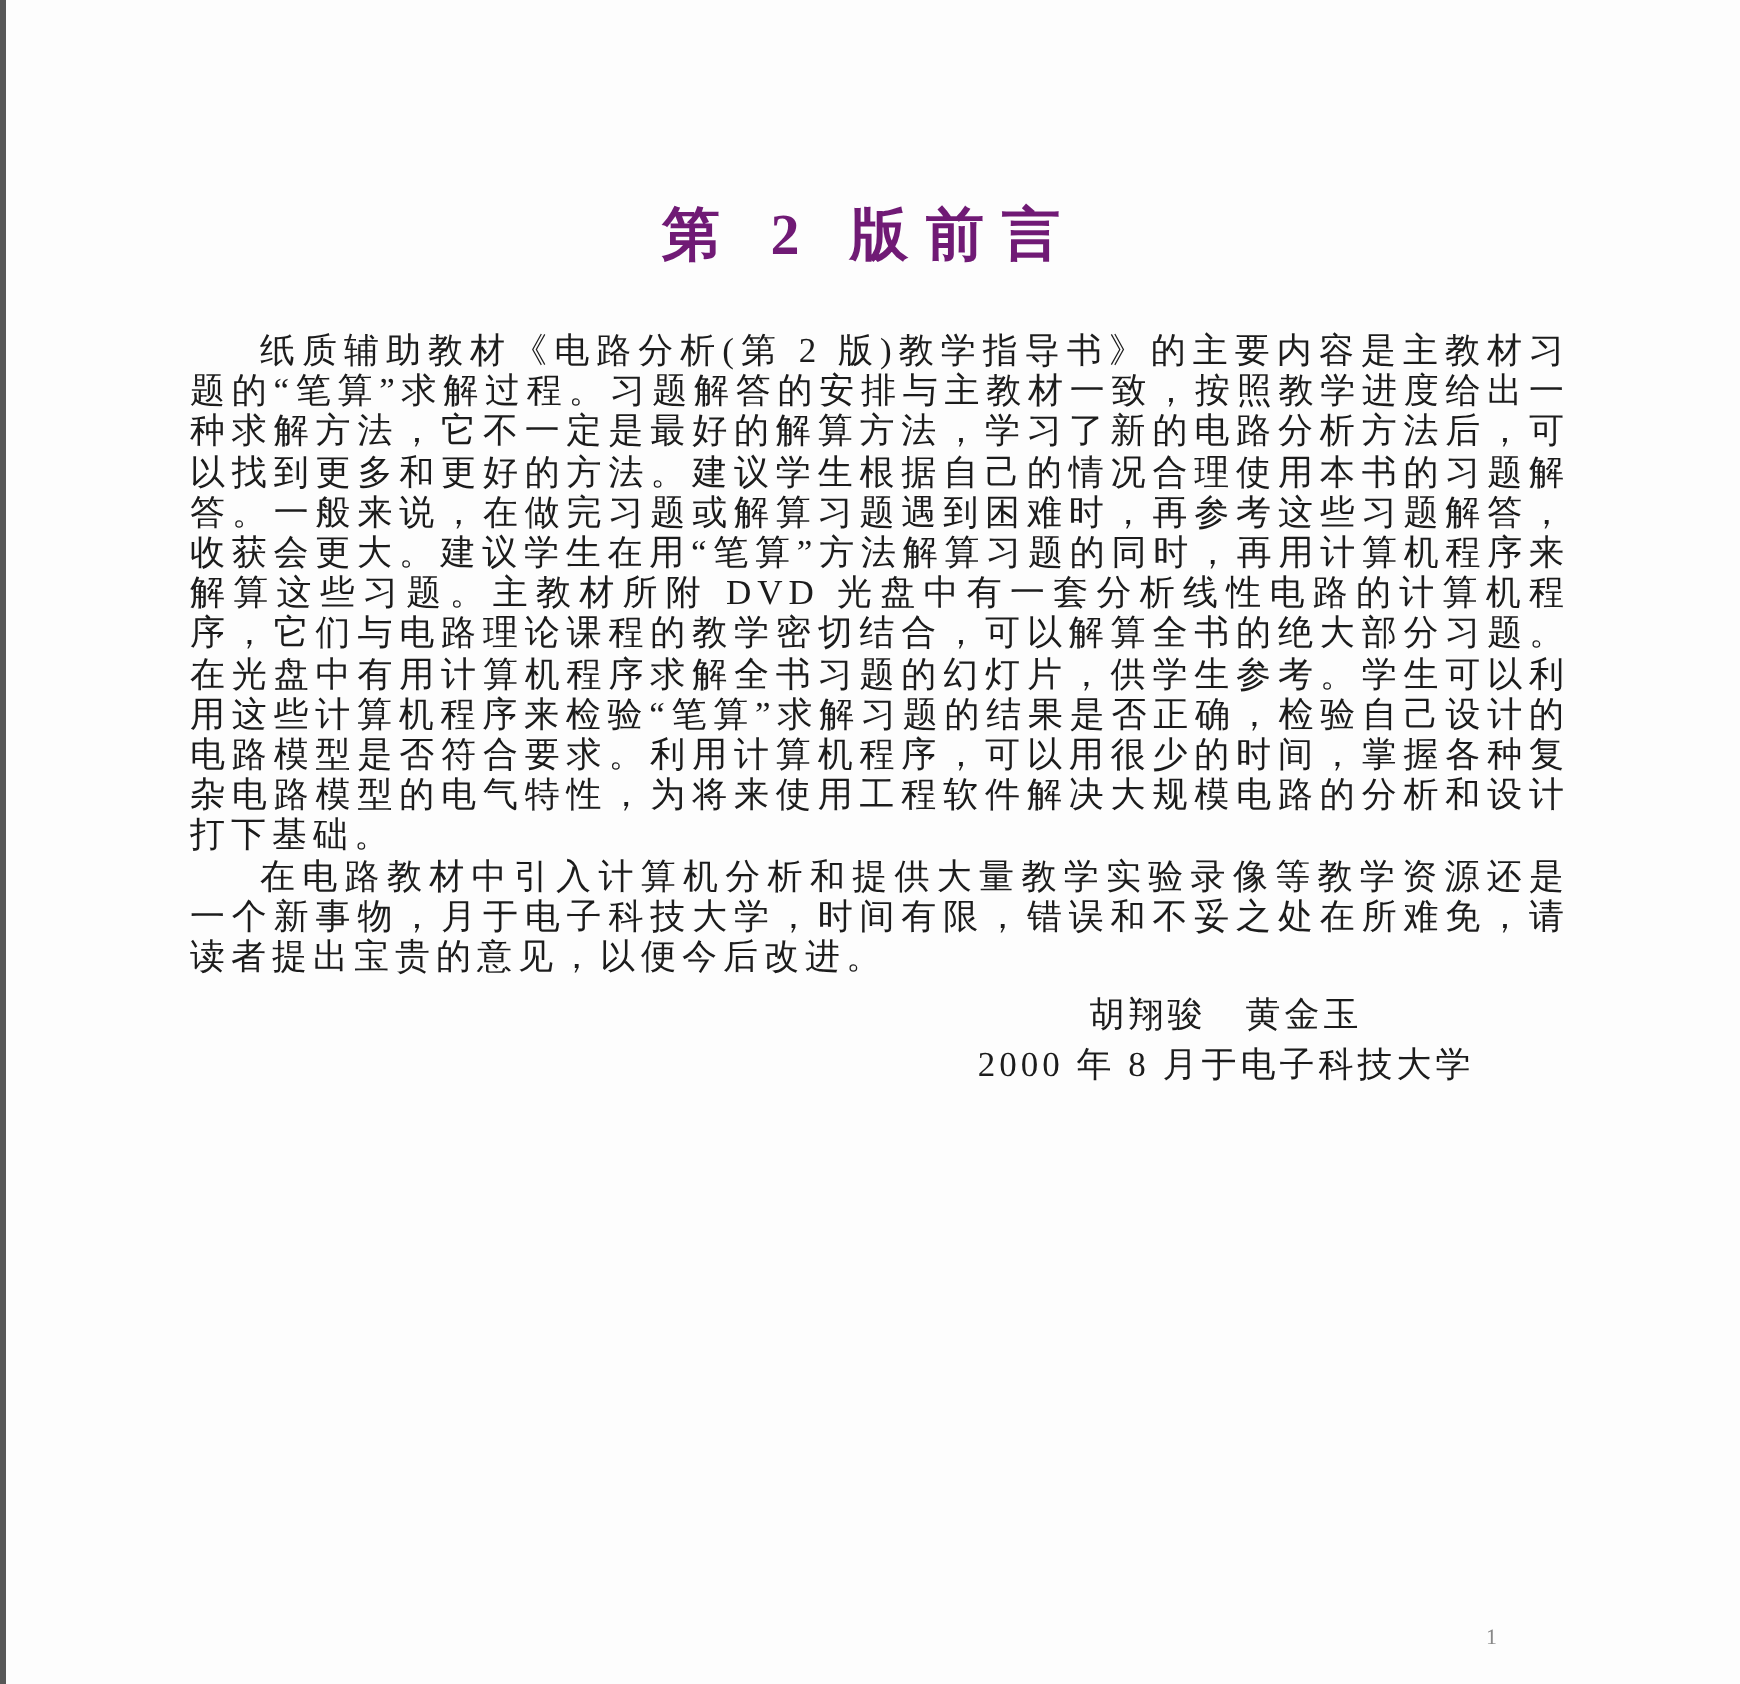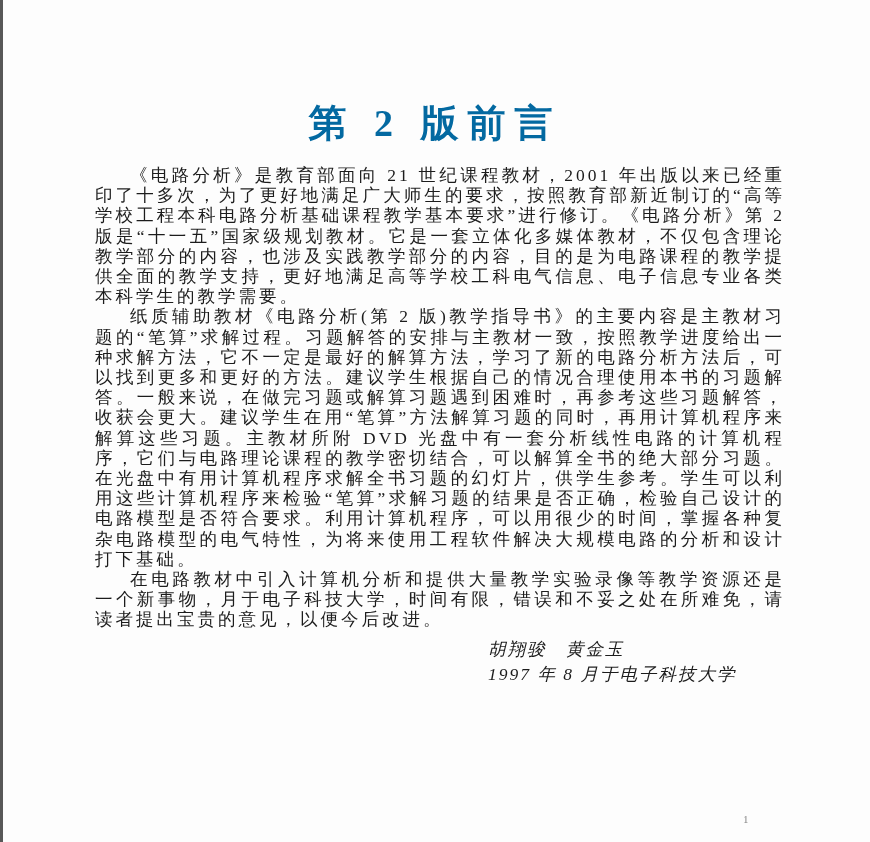"第 2 版前言" .title { color: #0369a1 -> #701a75; font-size: 38px -> 29px }
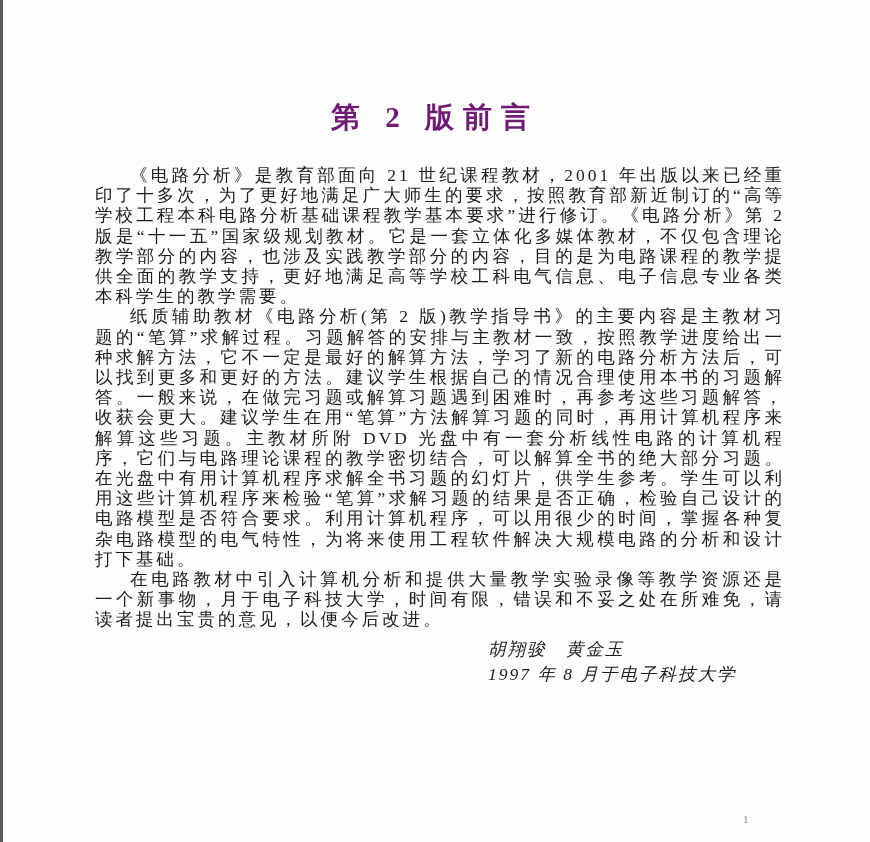"《电路分析》是教育部面向 21 世纪课程教材，2001" p.para { html: <p>《电路分析》是教育部面向 21 世纪课程教材，2001 年出版以来已经重印了十多次，为了更好地满足广大师生的要求，按照教育部新近制订的“高等学校工程本科电路分析基础课程教学基本要求”进行修订。《电路分析》第 2 版是“十一五”国家级规划教材。它是一套立体化多媒体教材，不仅包含理论教学部分的内容，也涉及实践教学部分的内容，目的是为电路课程的教学提供全面的教学支持，更好地满足高等学校工科电气信息、电子信息专业各类本科学生的教学需要。</p> -> none }
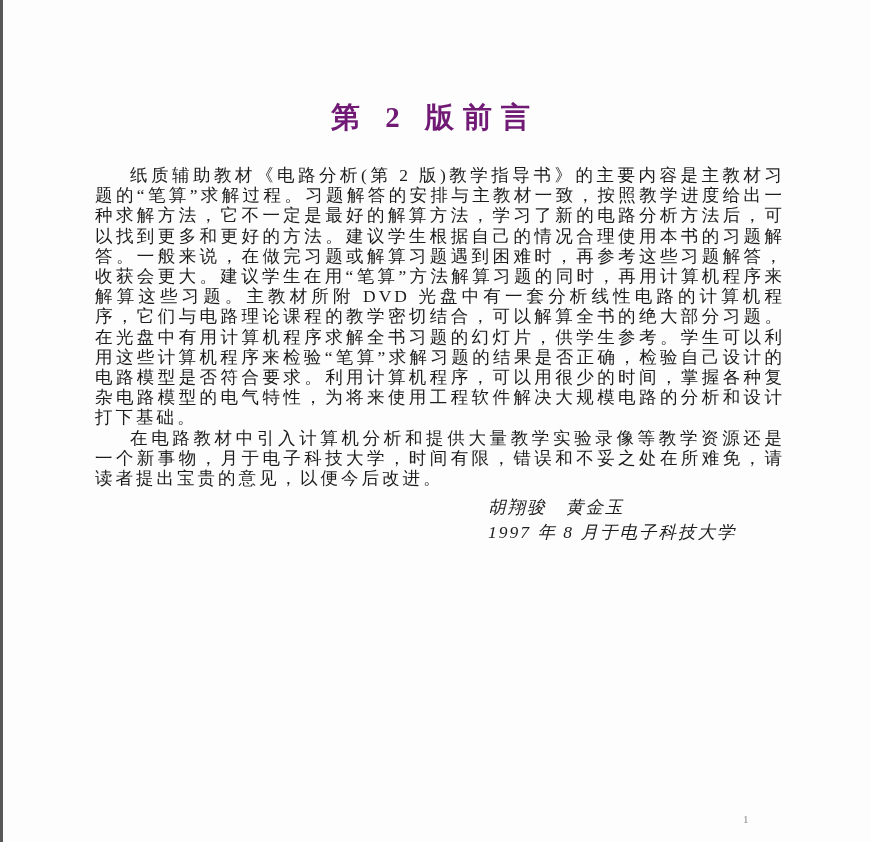"胡翔骏 黄金玉" .signature { font-style: italic -> none; text-align: left -> center }
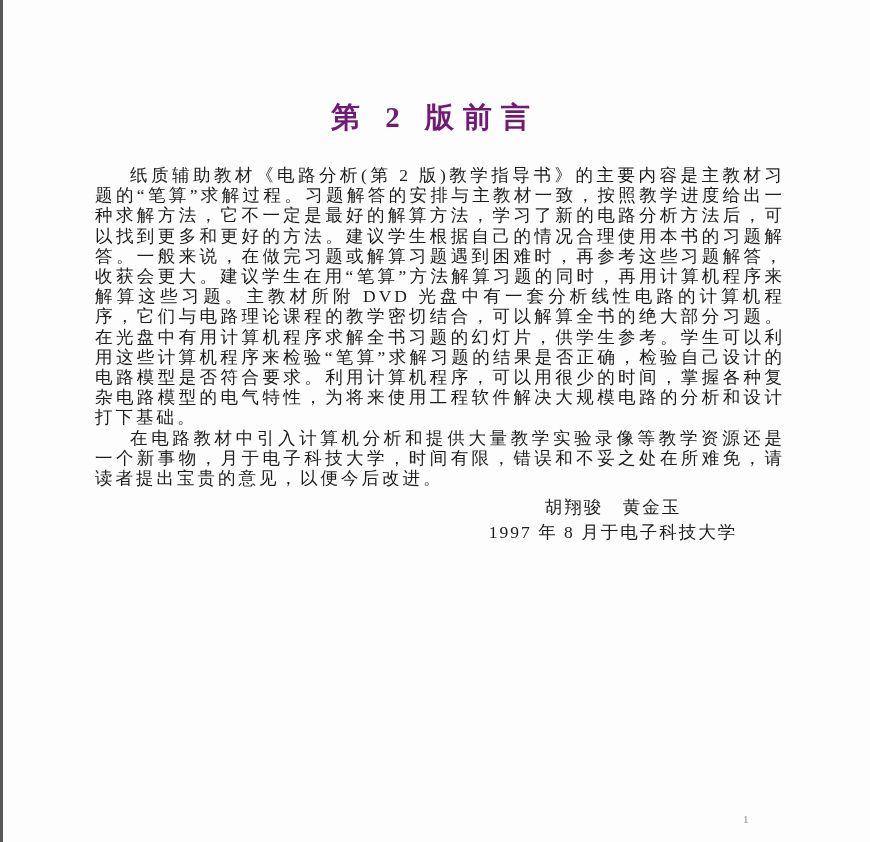"1997 年 8 月于电子科技大学" div { text: 1997 -> 2000 }
